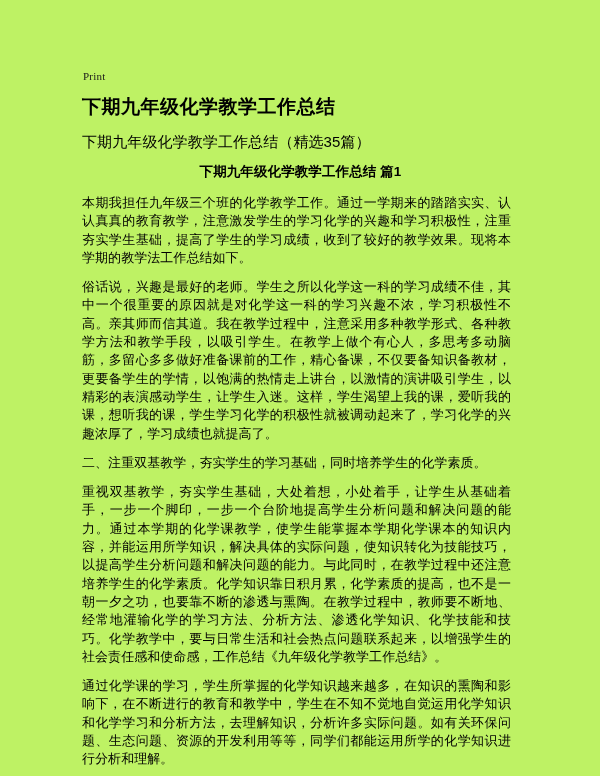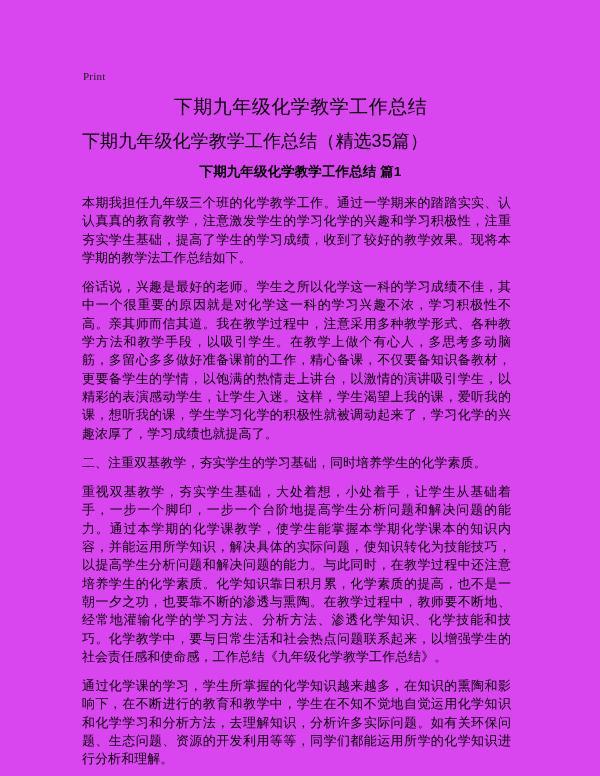"Print" .page { background: #d946ef -> #bef264 }
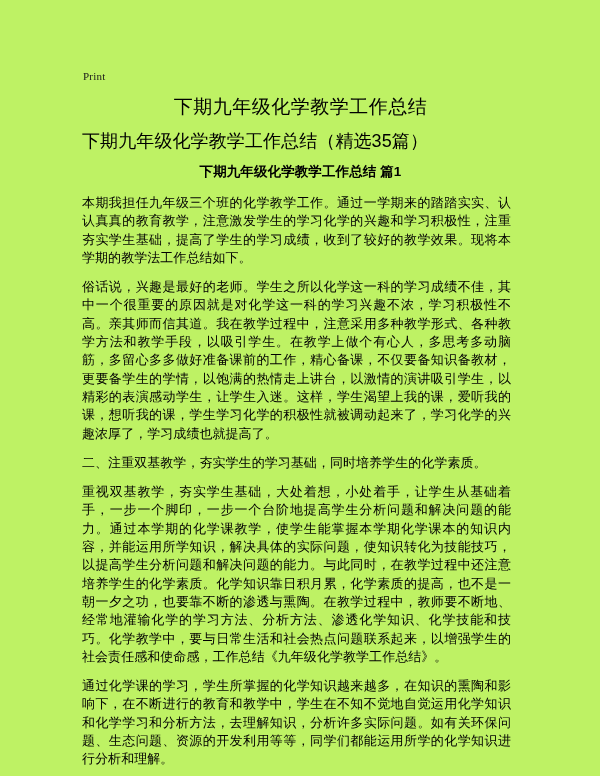"下期九年级化学教学工作总结" .doc-title { font-weight: 400 -> 700; text-align: center -> none }
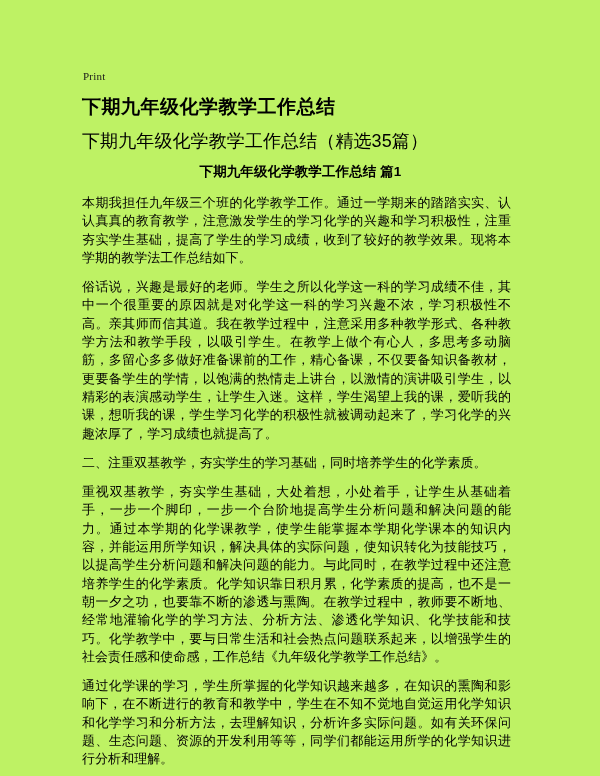"下期九年级化学教学工作总结（精选35篇）" .subtitle { font-size: 18px -> 15px }
